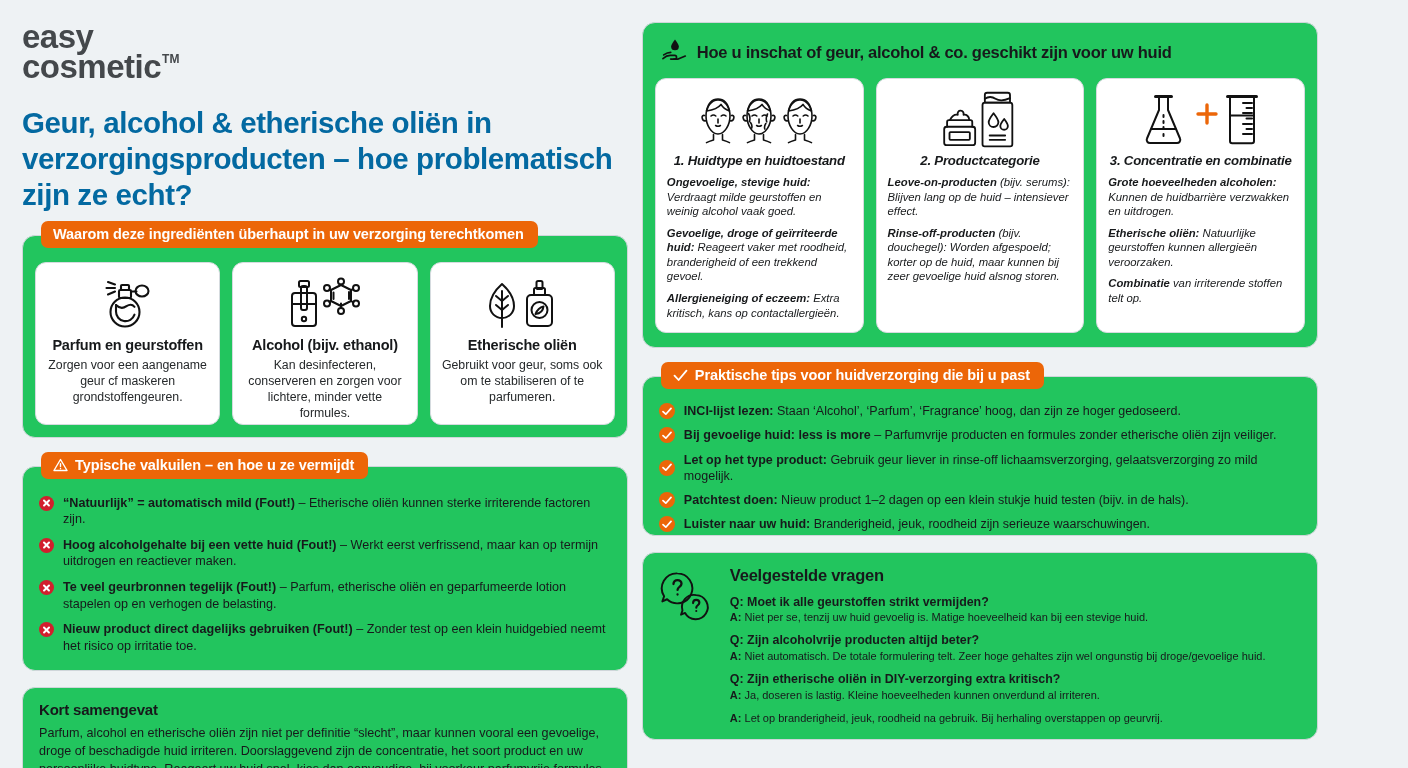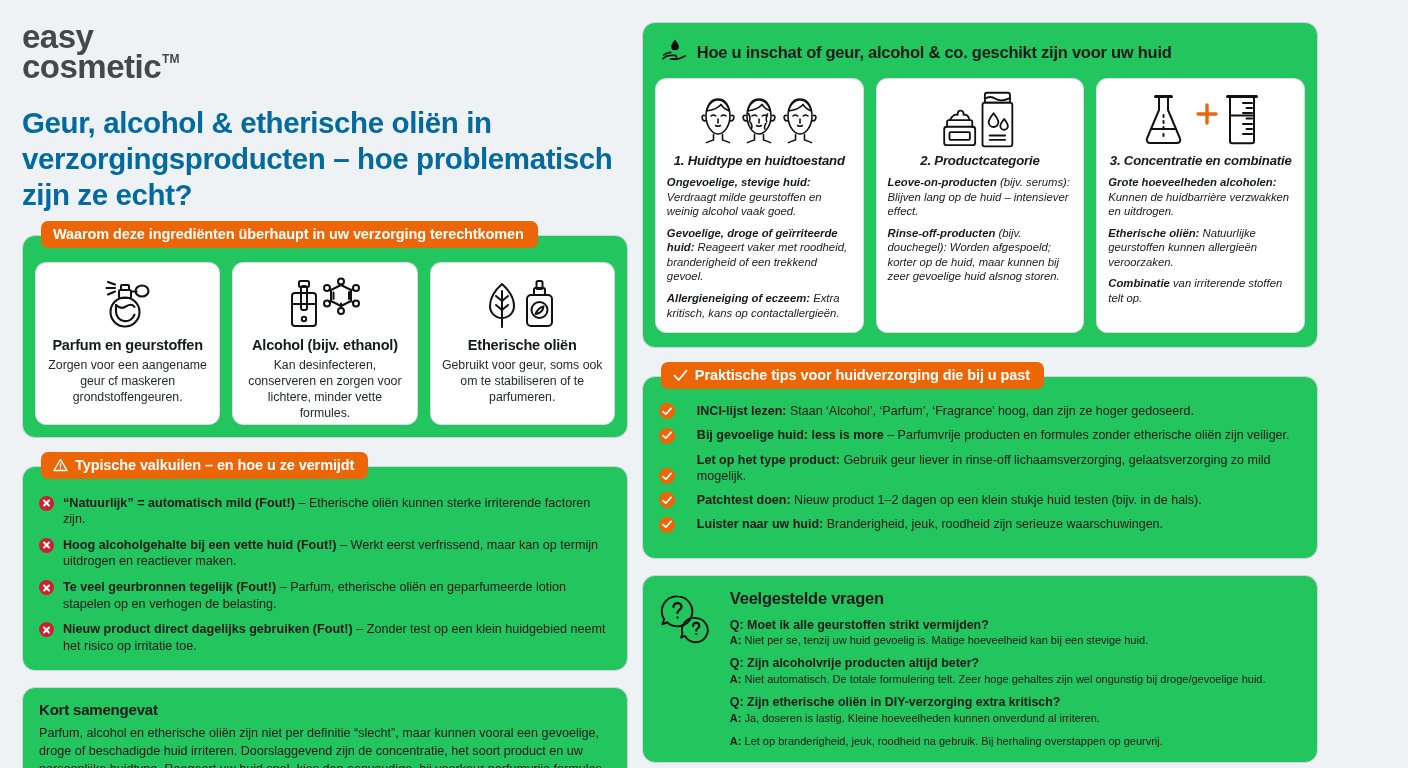"Praktische tips voor huidverzorging die" .tips { padding: 26px 16px 24px -> 26px 16px 1px }
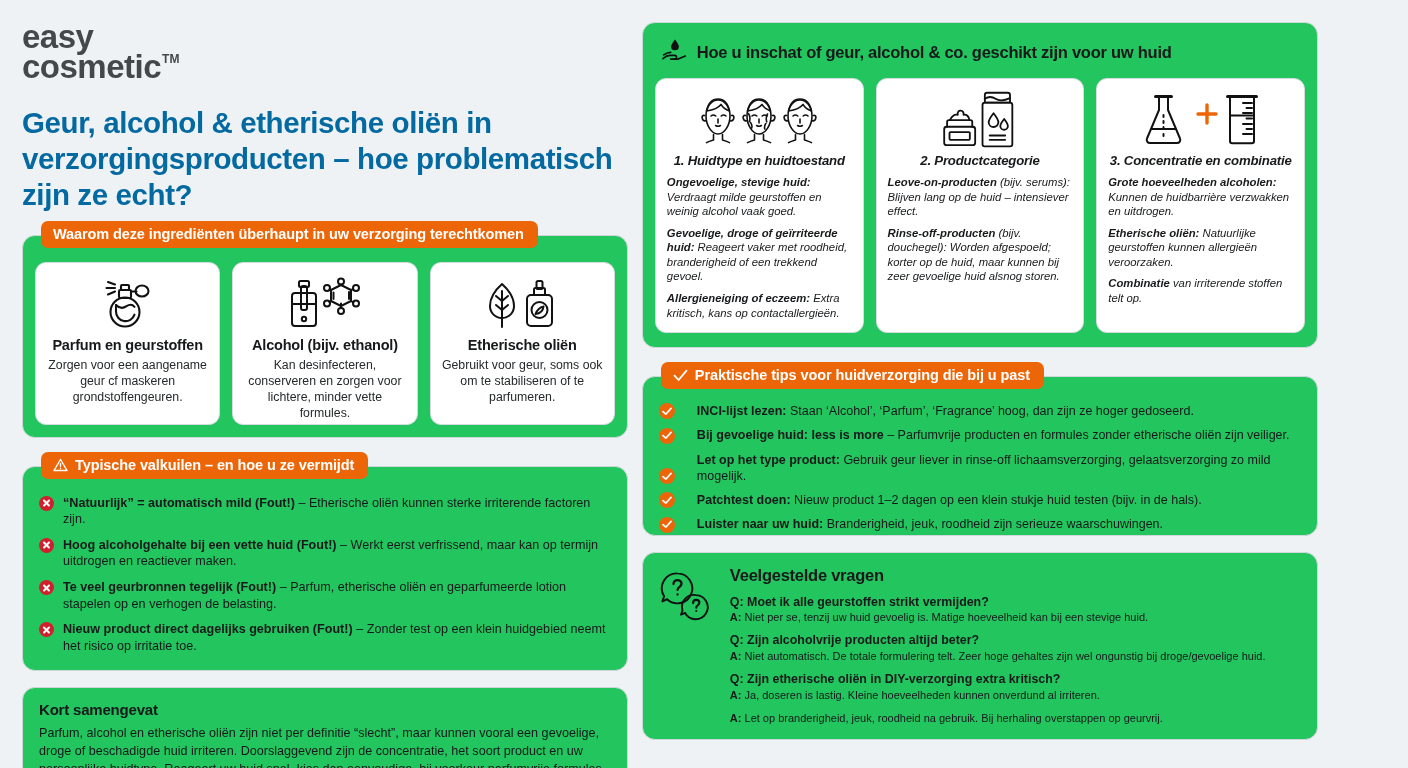"INCI-lijst lezen: Staan ‘Alcohol’," .tip-row { align-items: flex-end -> center; gap: 22px -> 9px }
